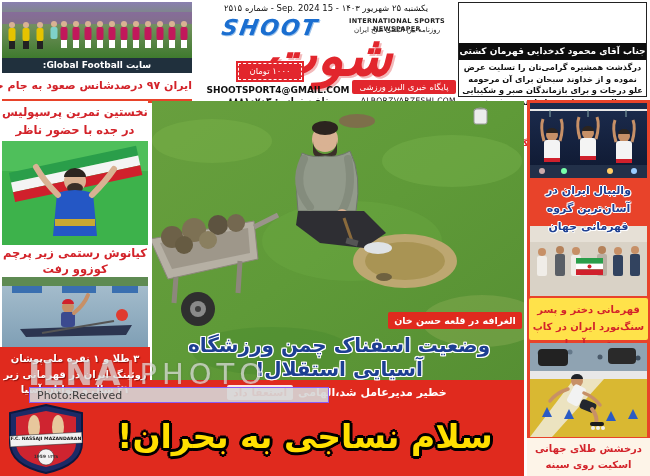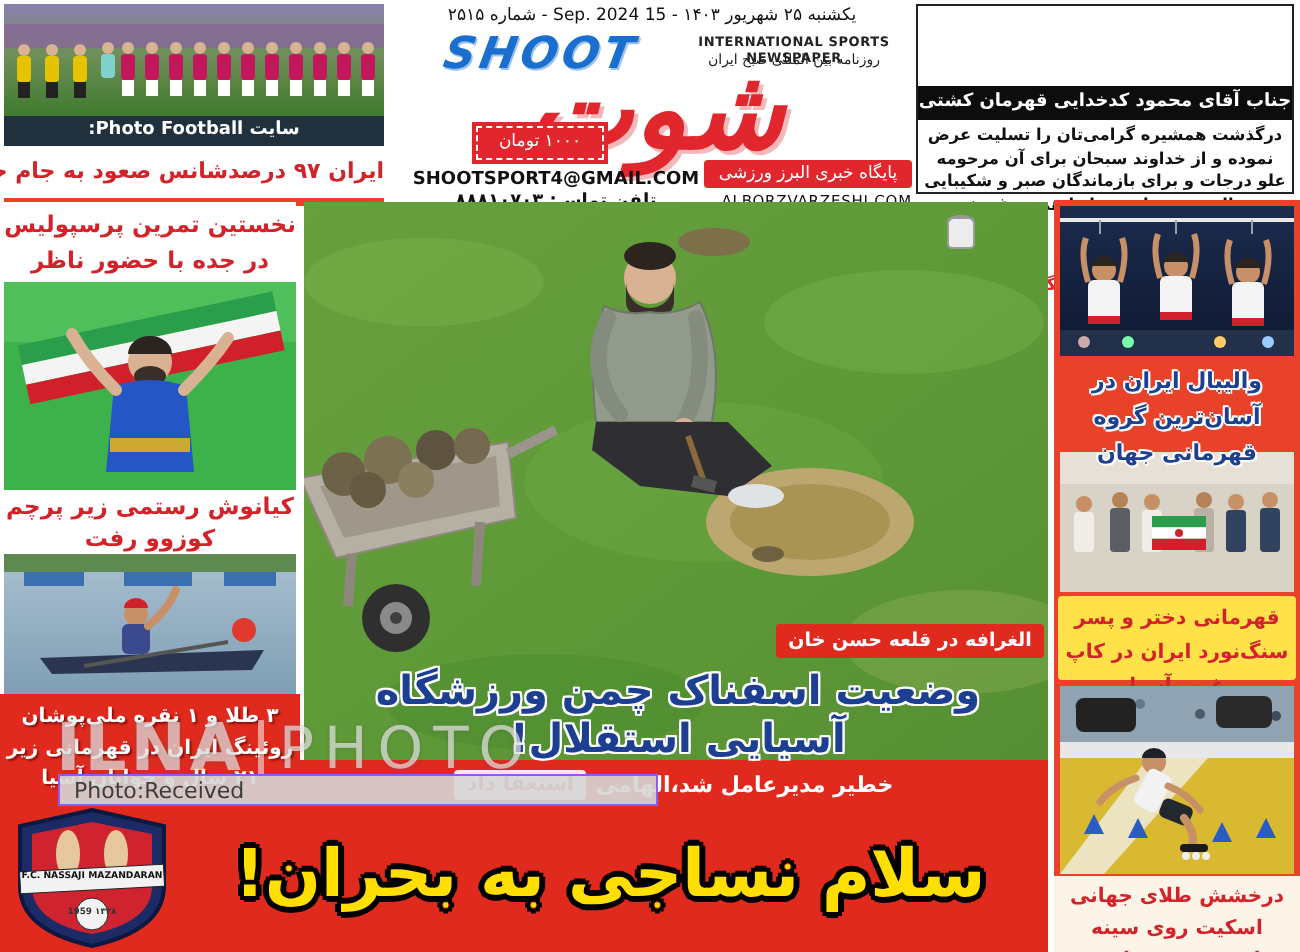"سایت Photo Football:" div.a { text: Photo -> Global }
